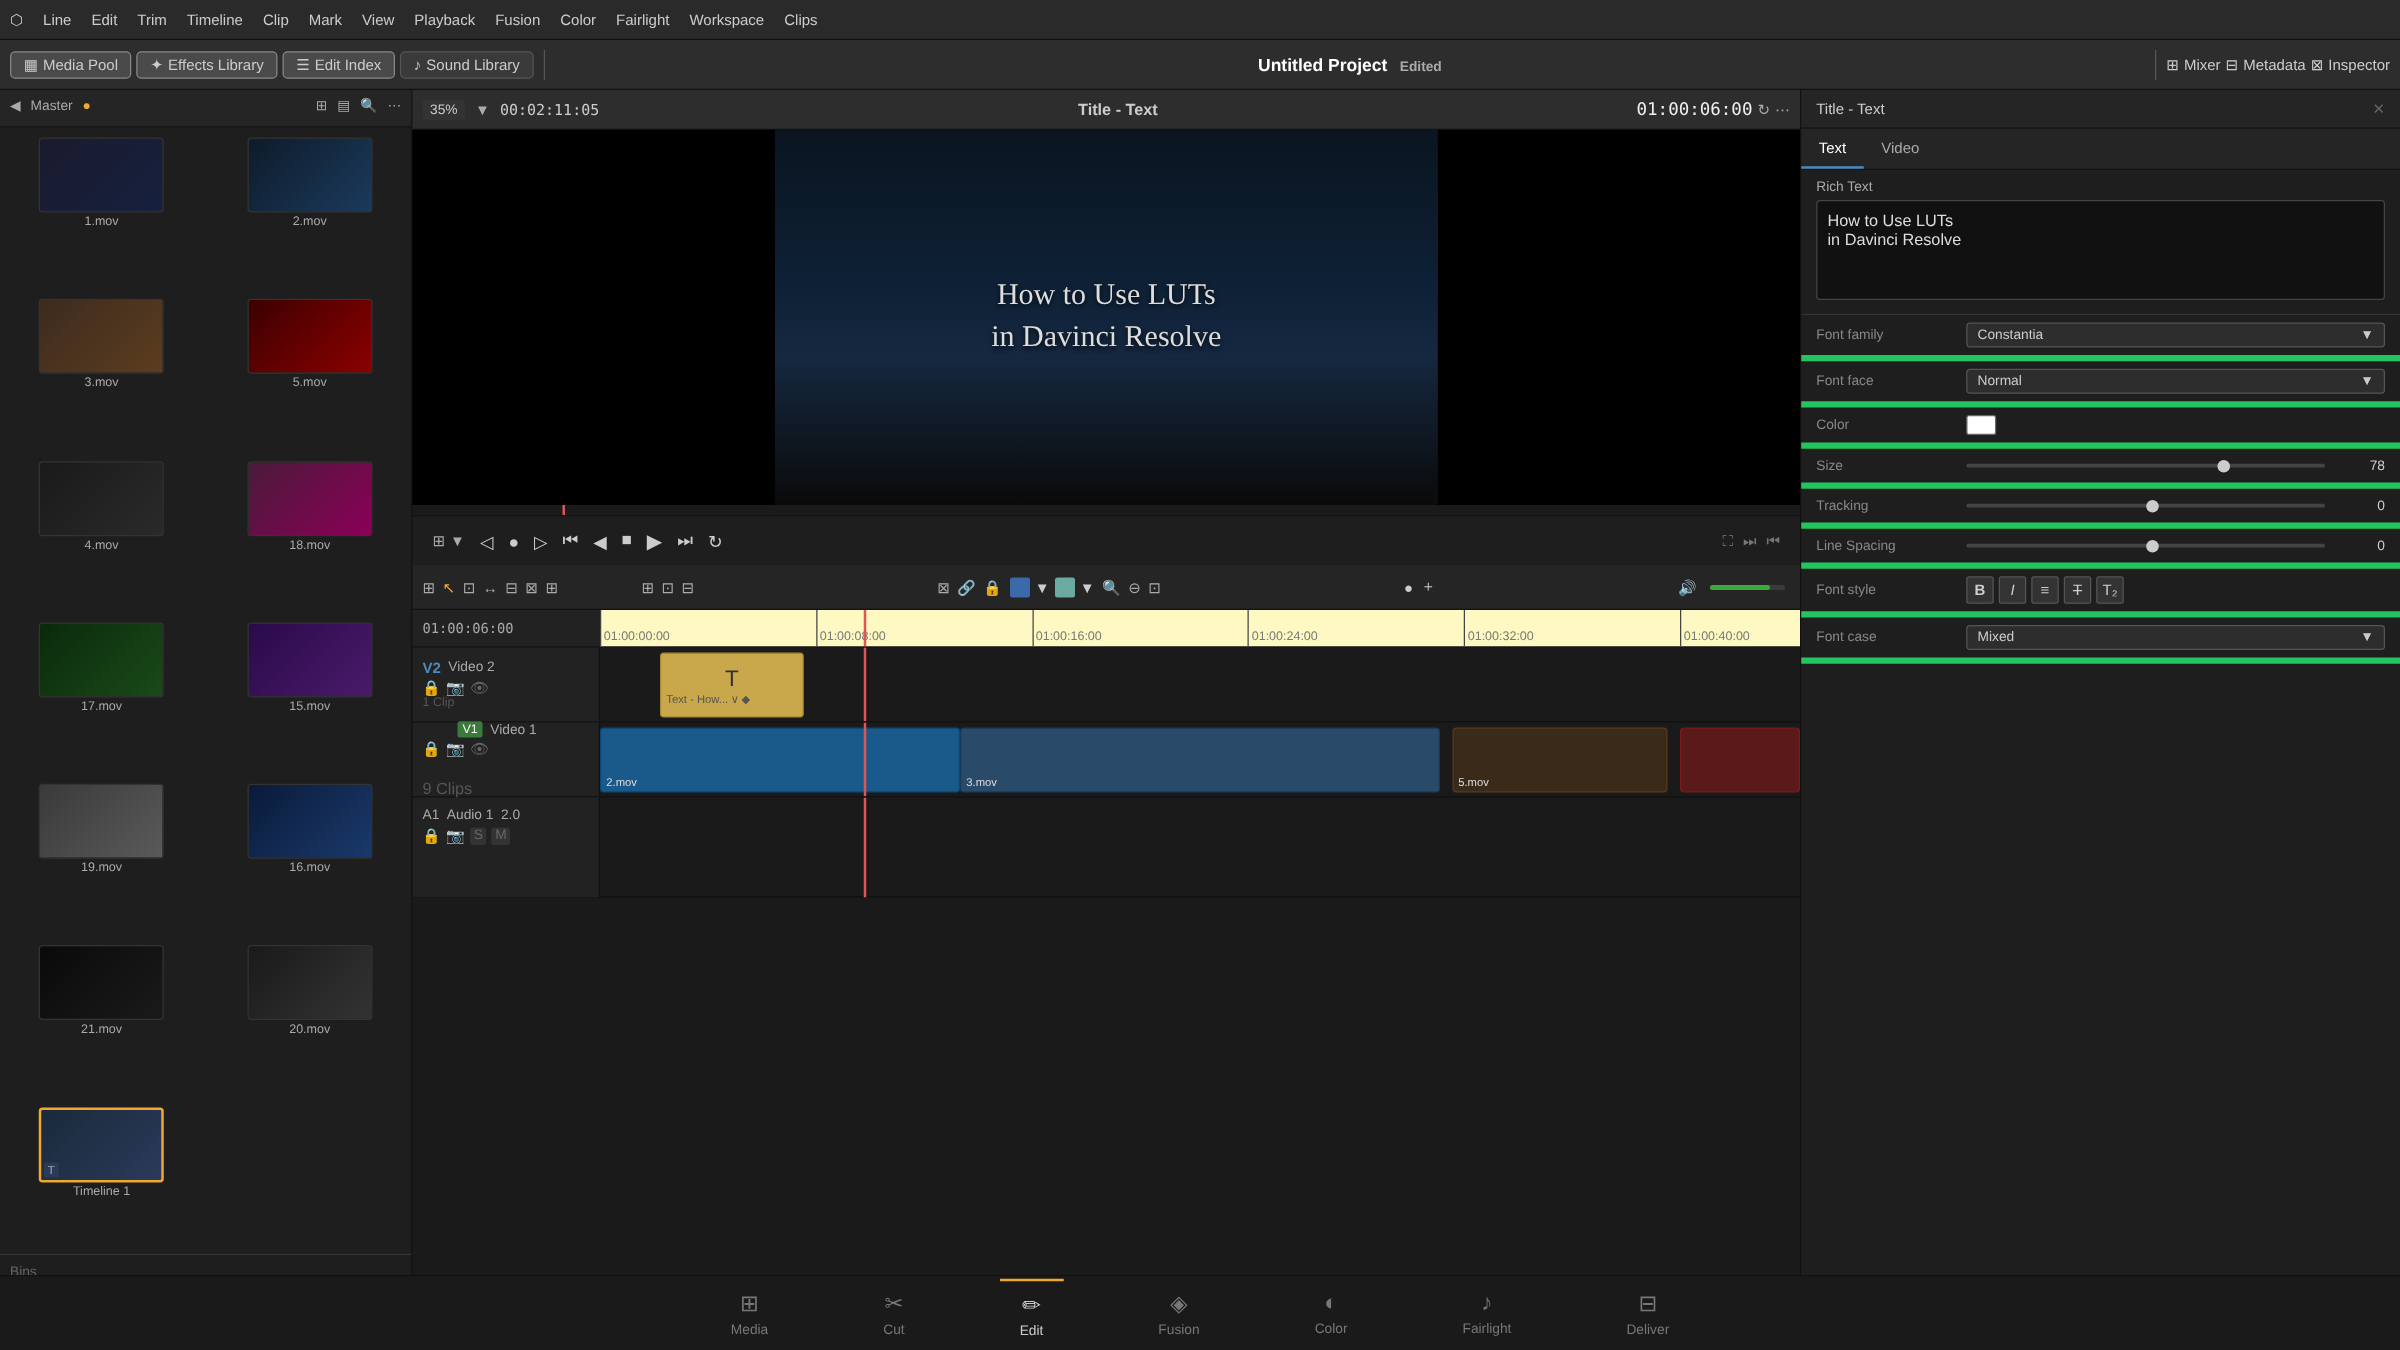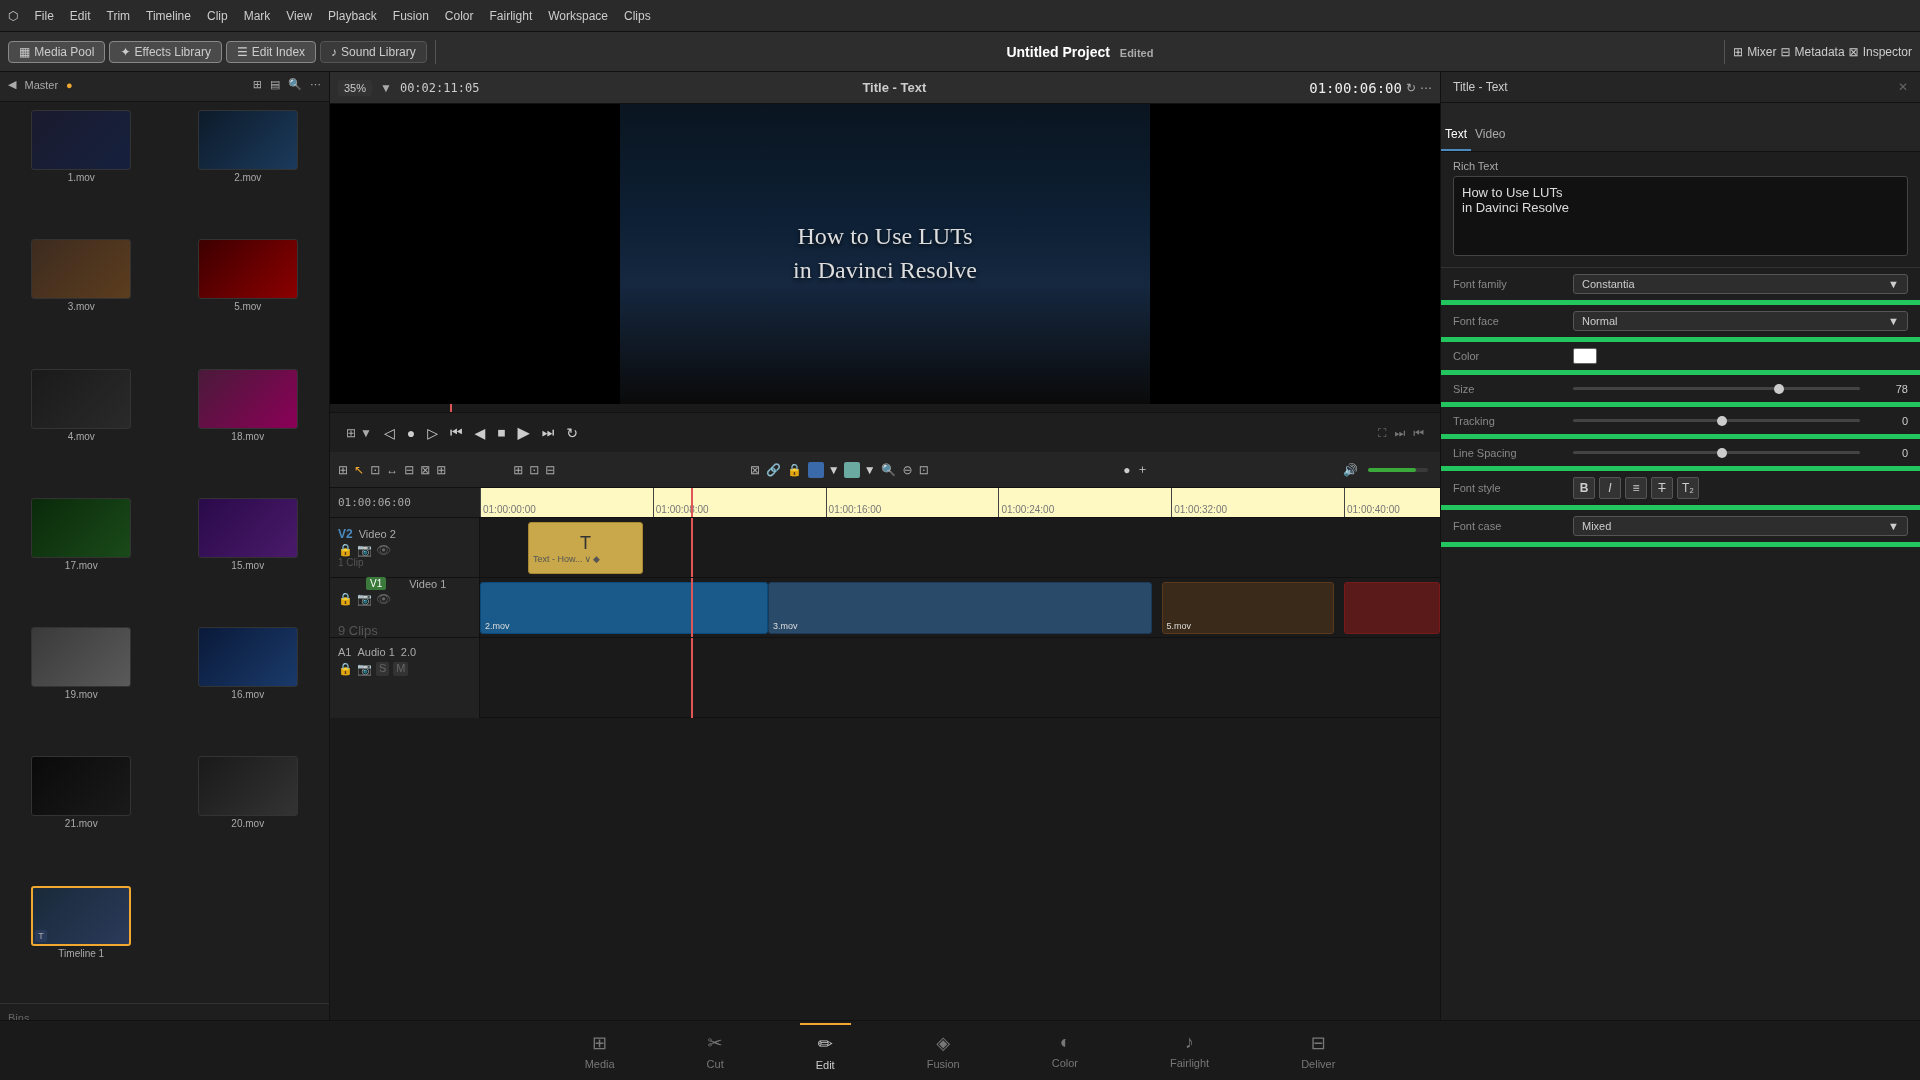"File" span { text: File -> Line }
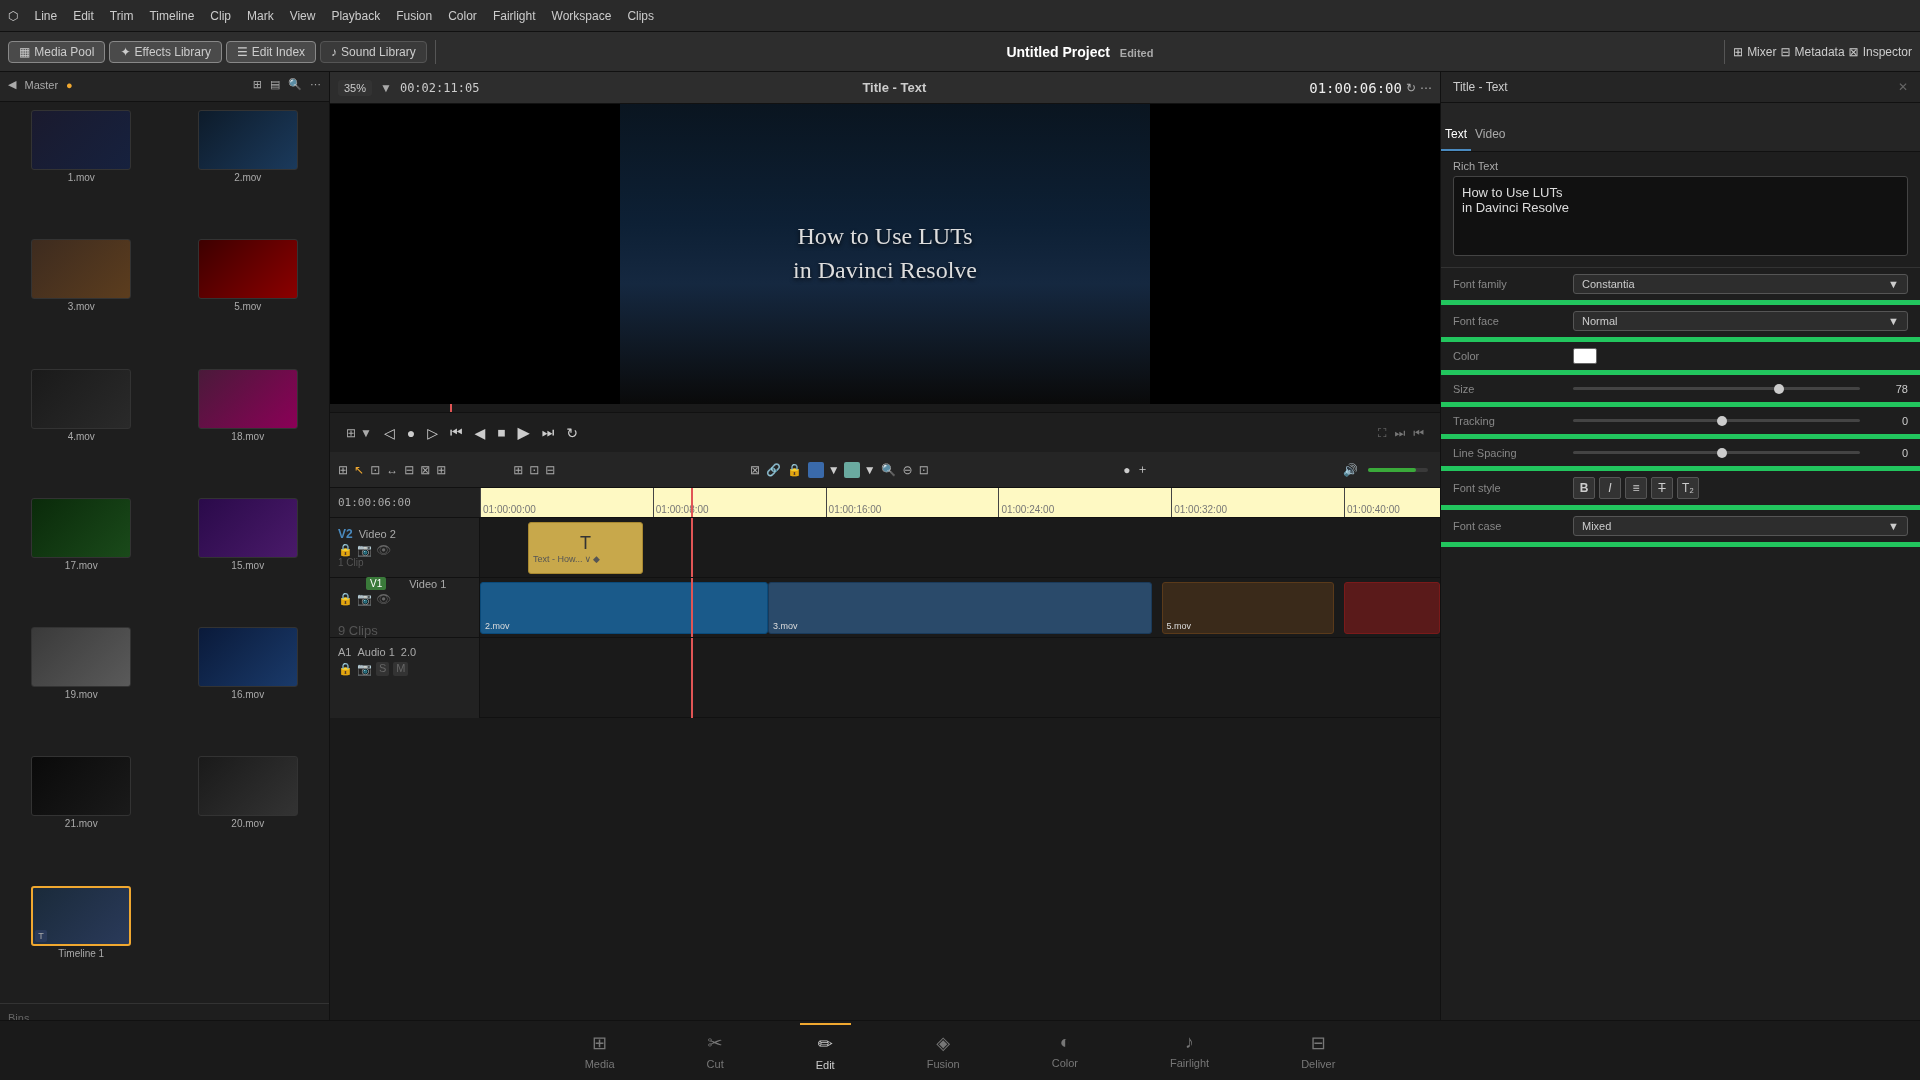"Text" .inspector-tab { margin-top: 16px -> none; padding: 8px 4px -> 8px 14px }
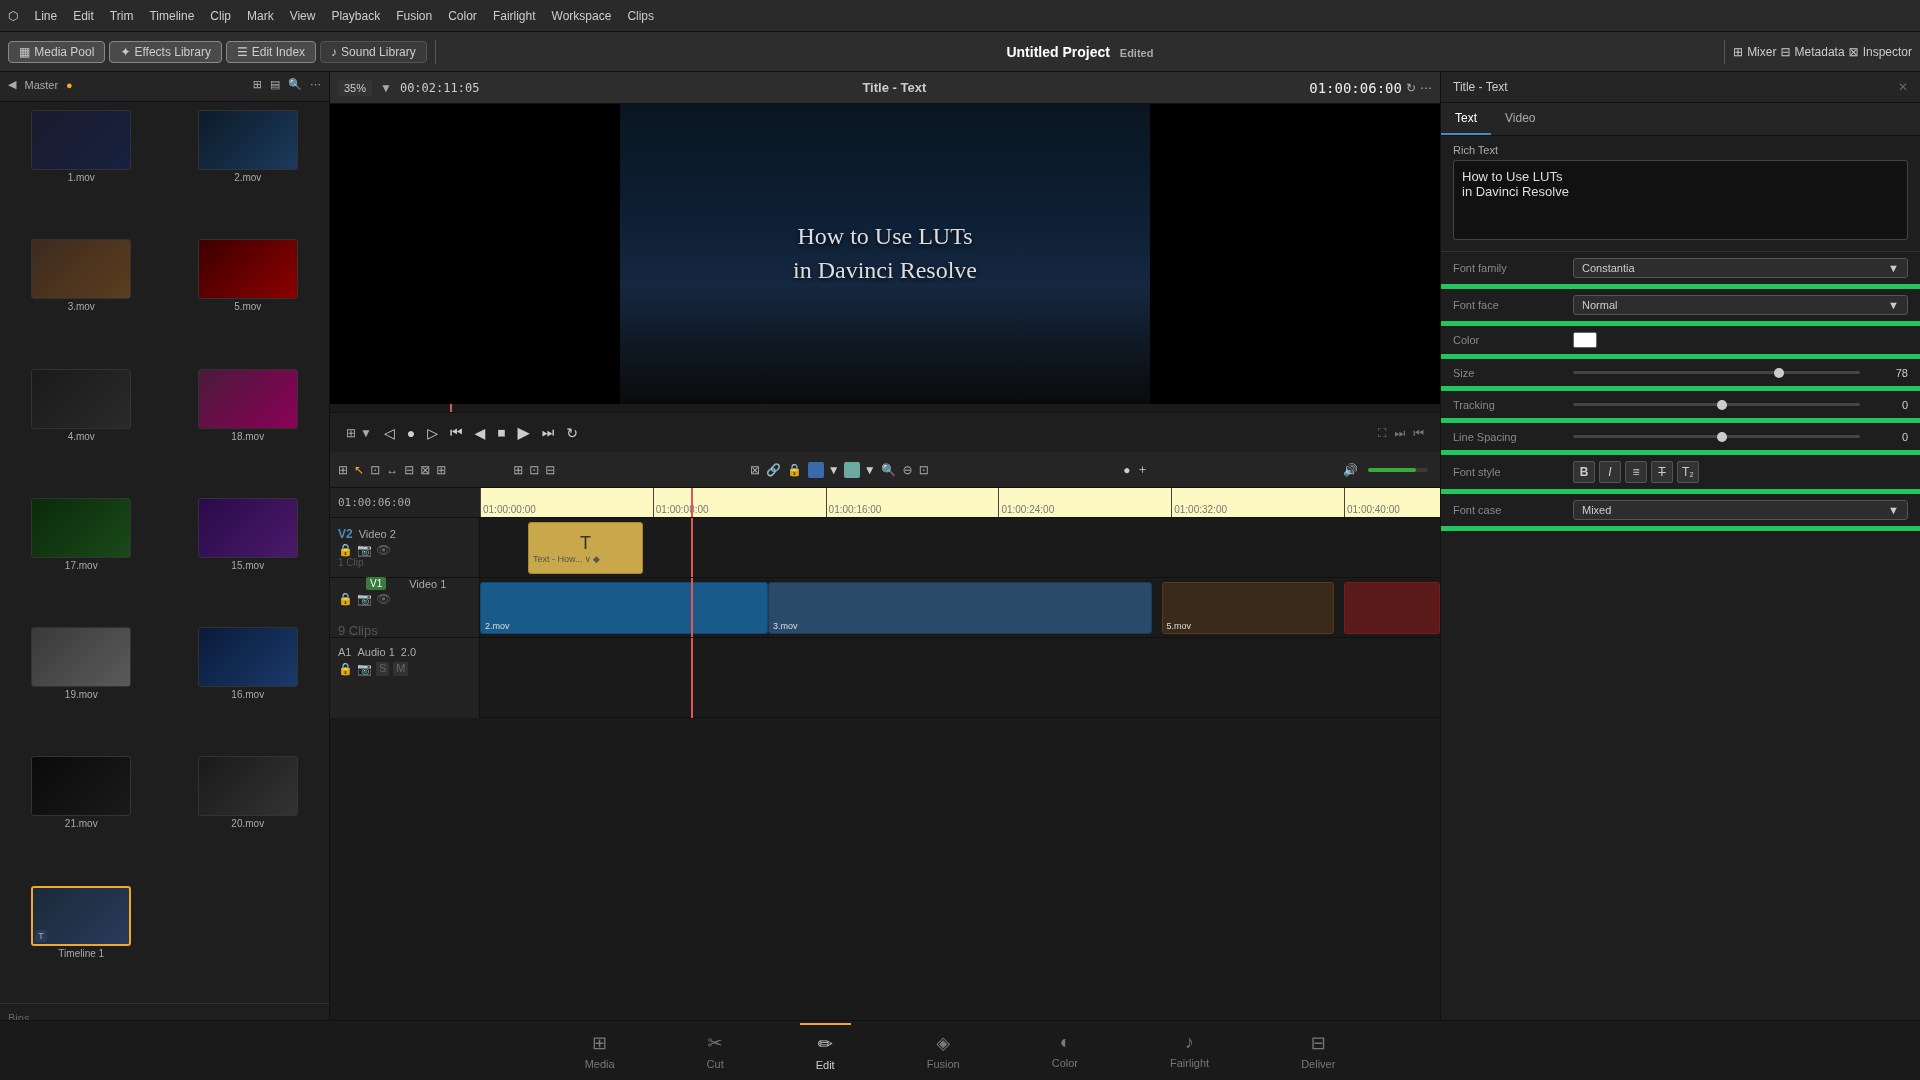"V1" div { gap: 23px -> 6px }
